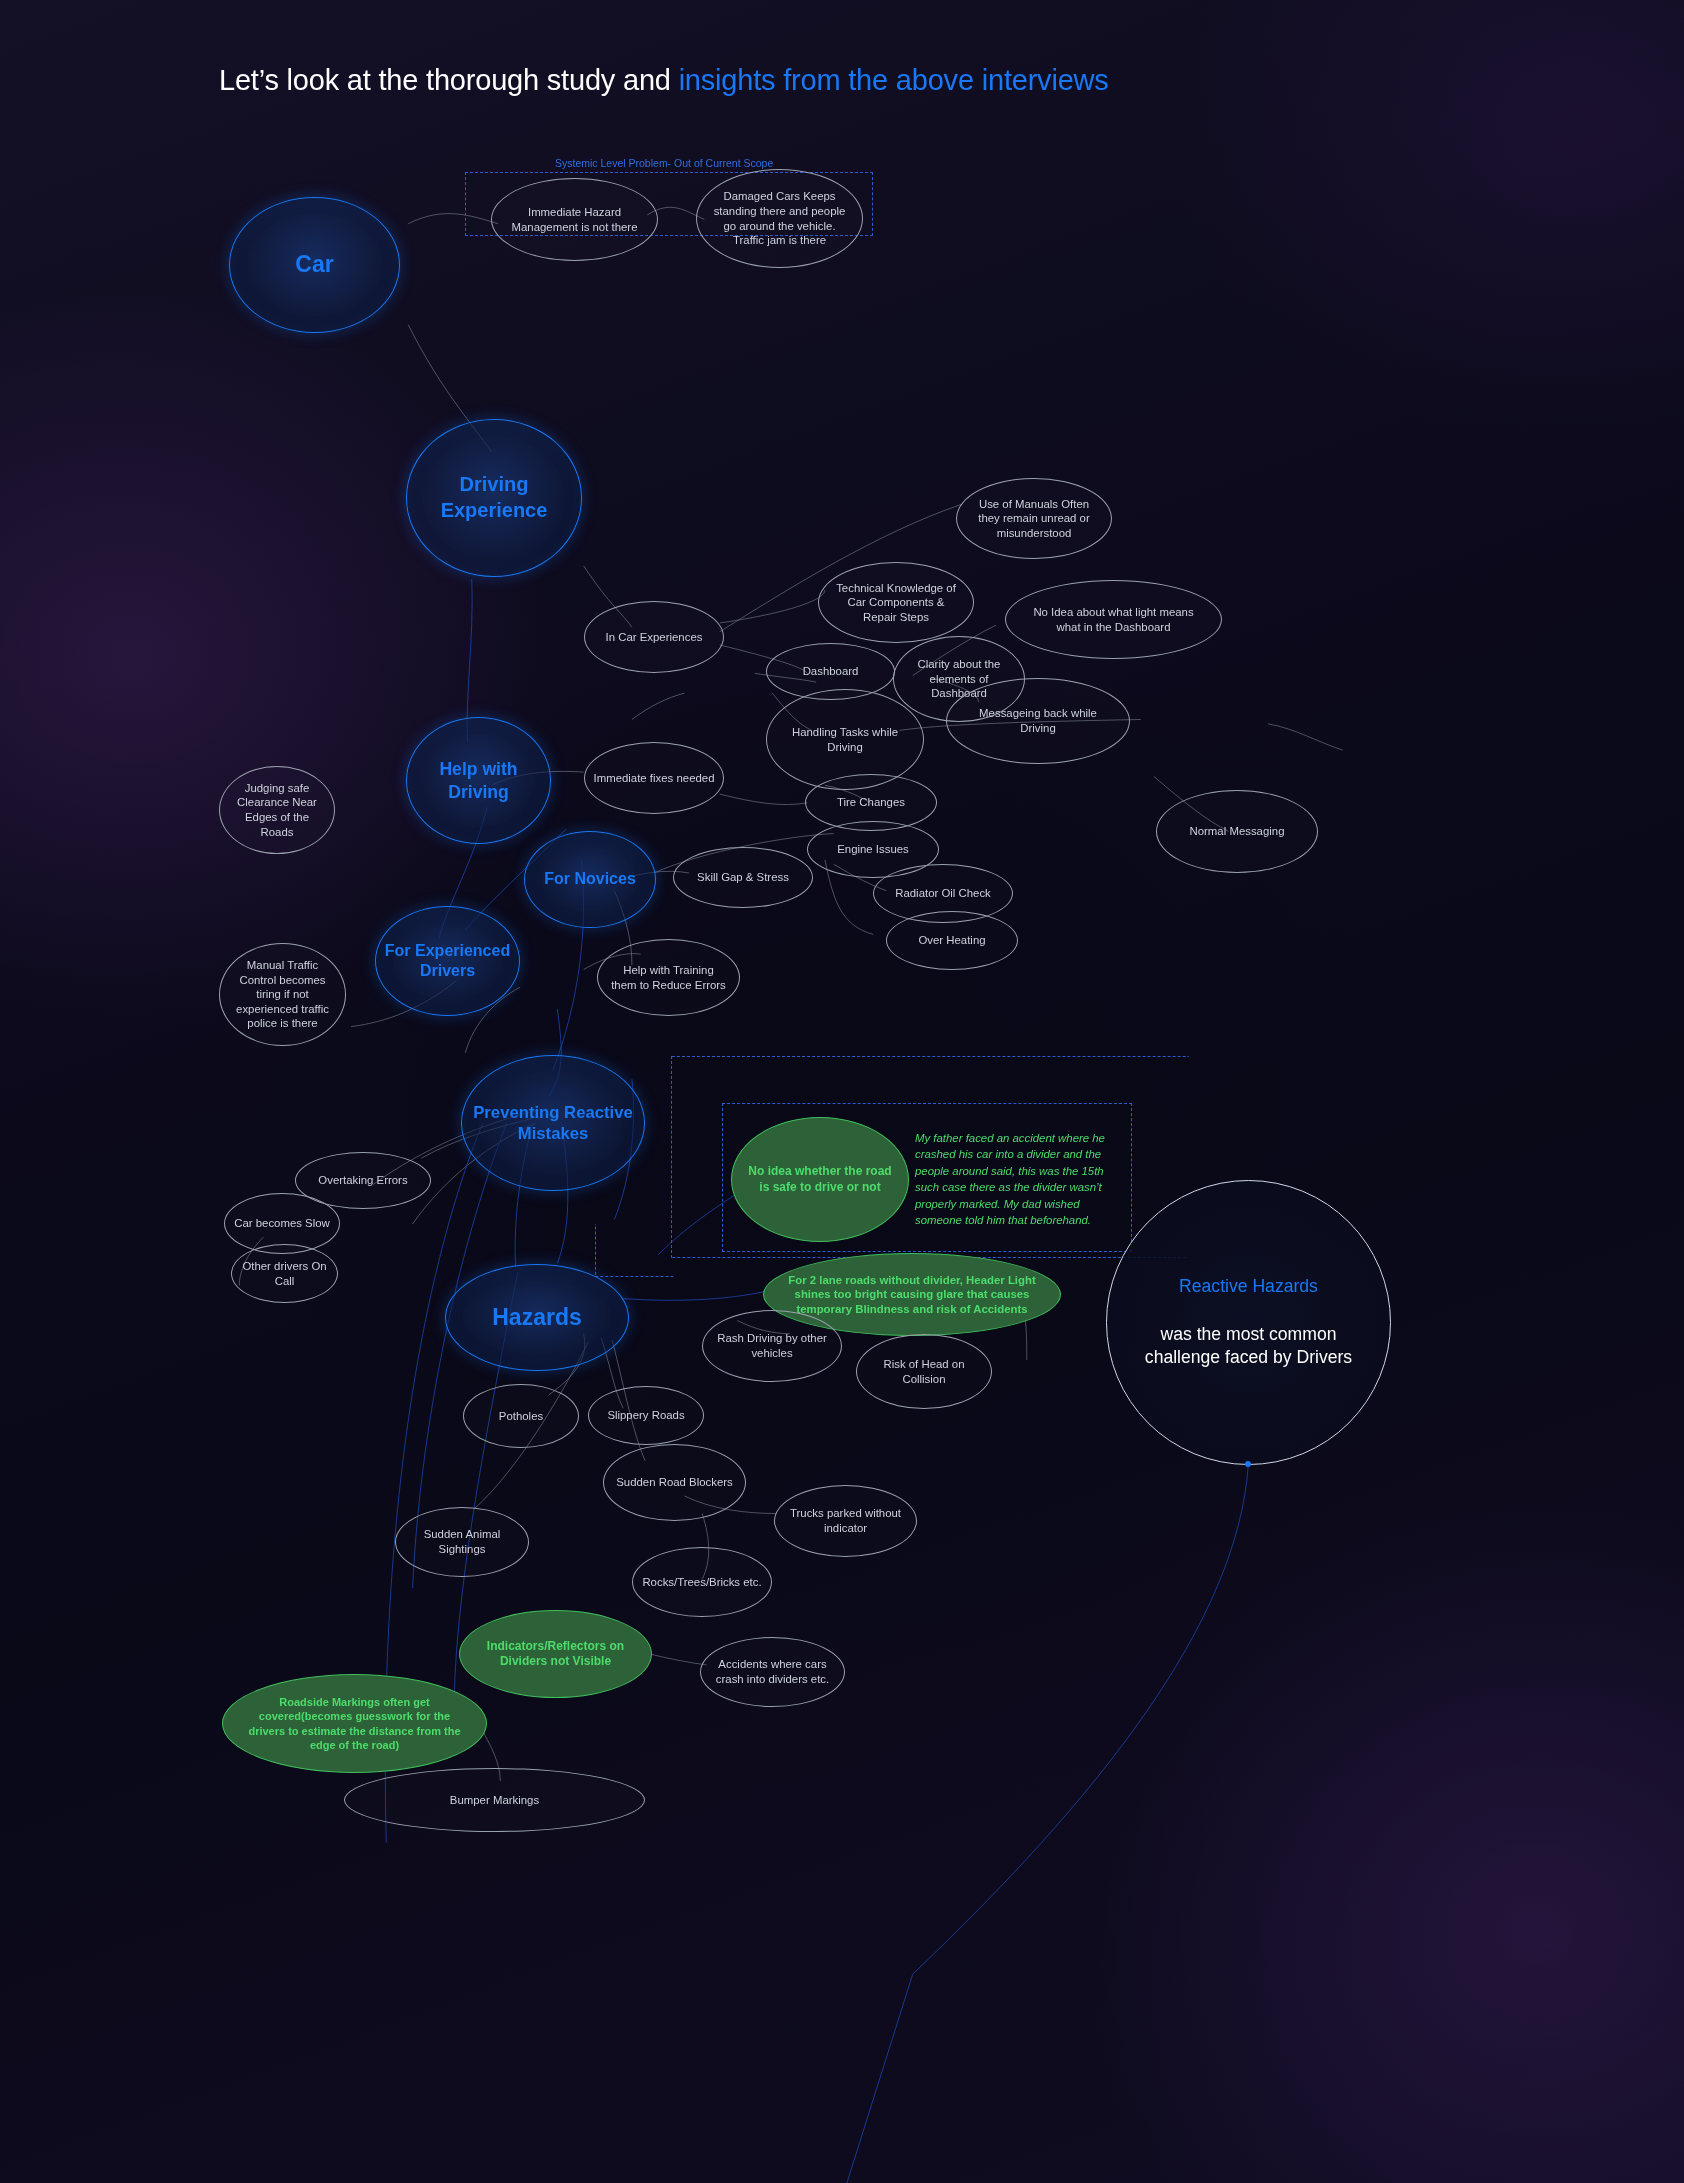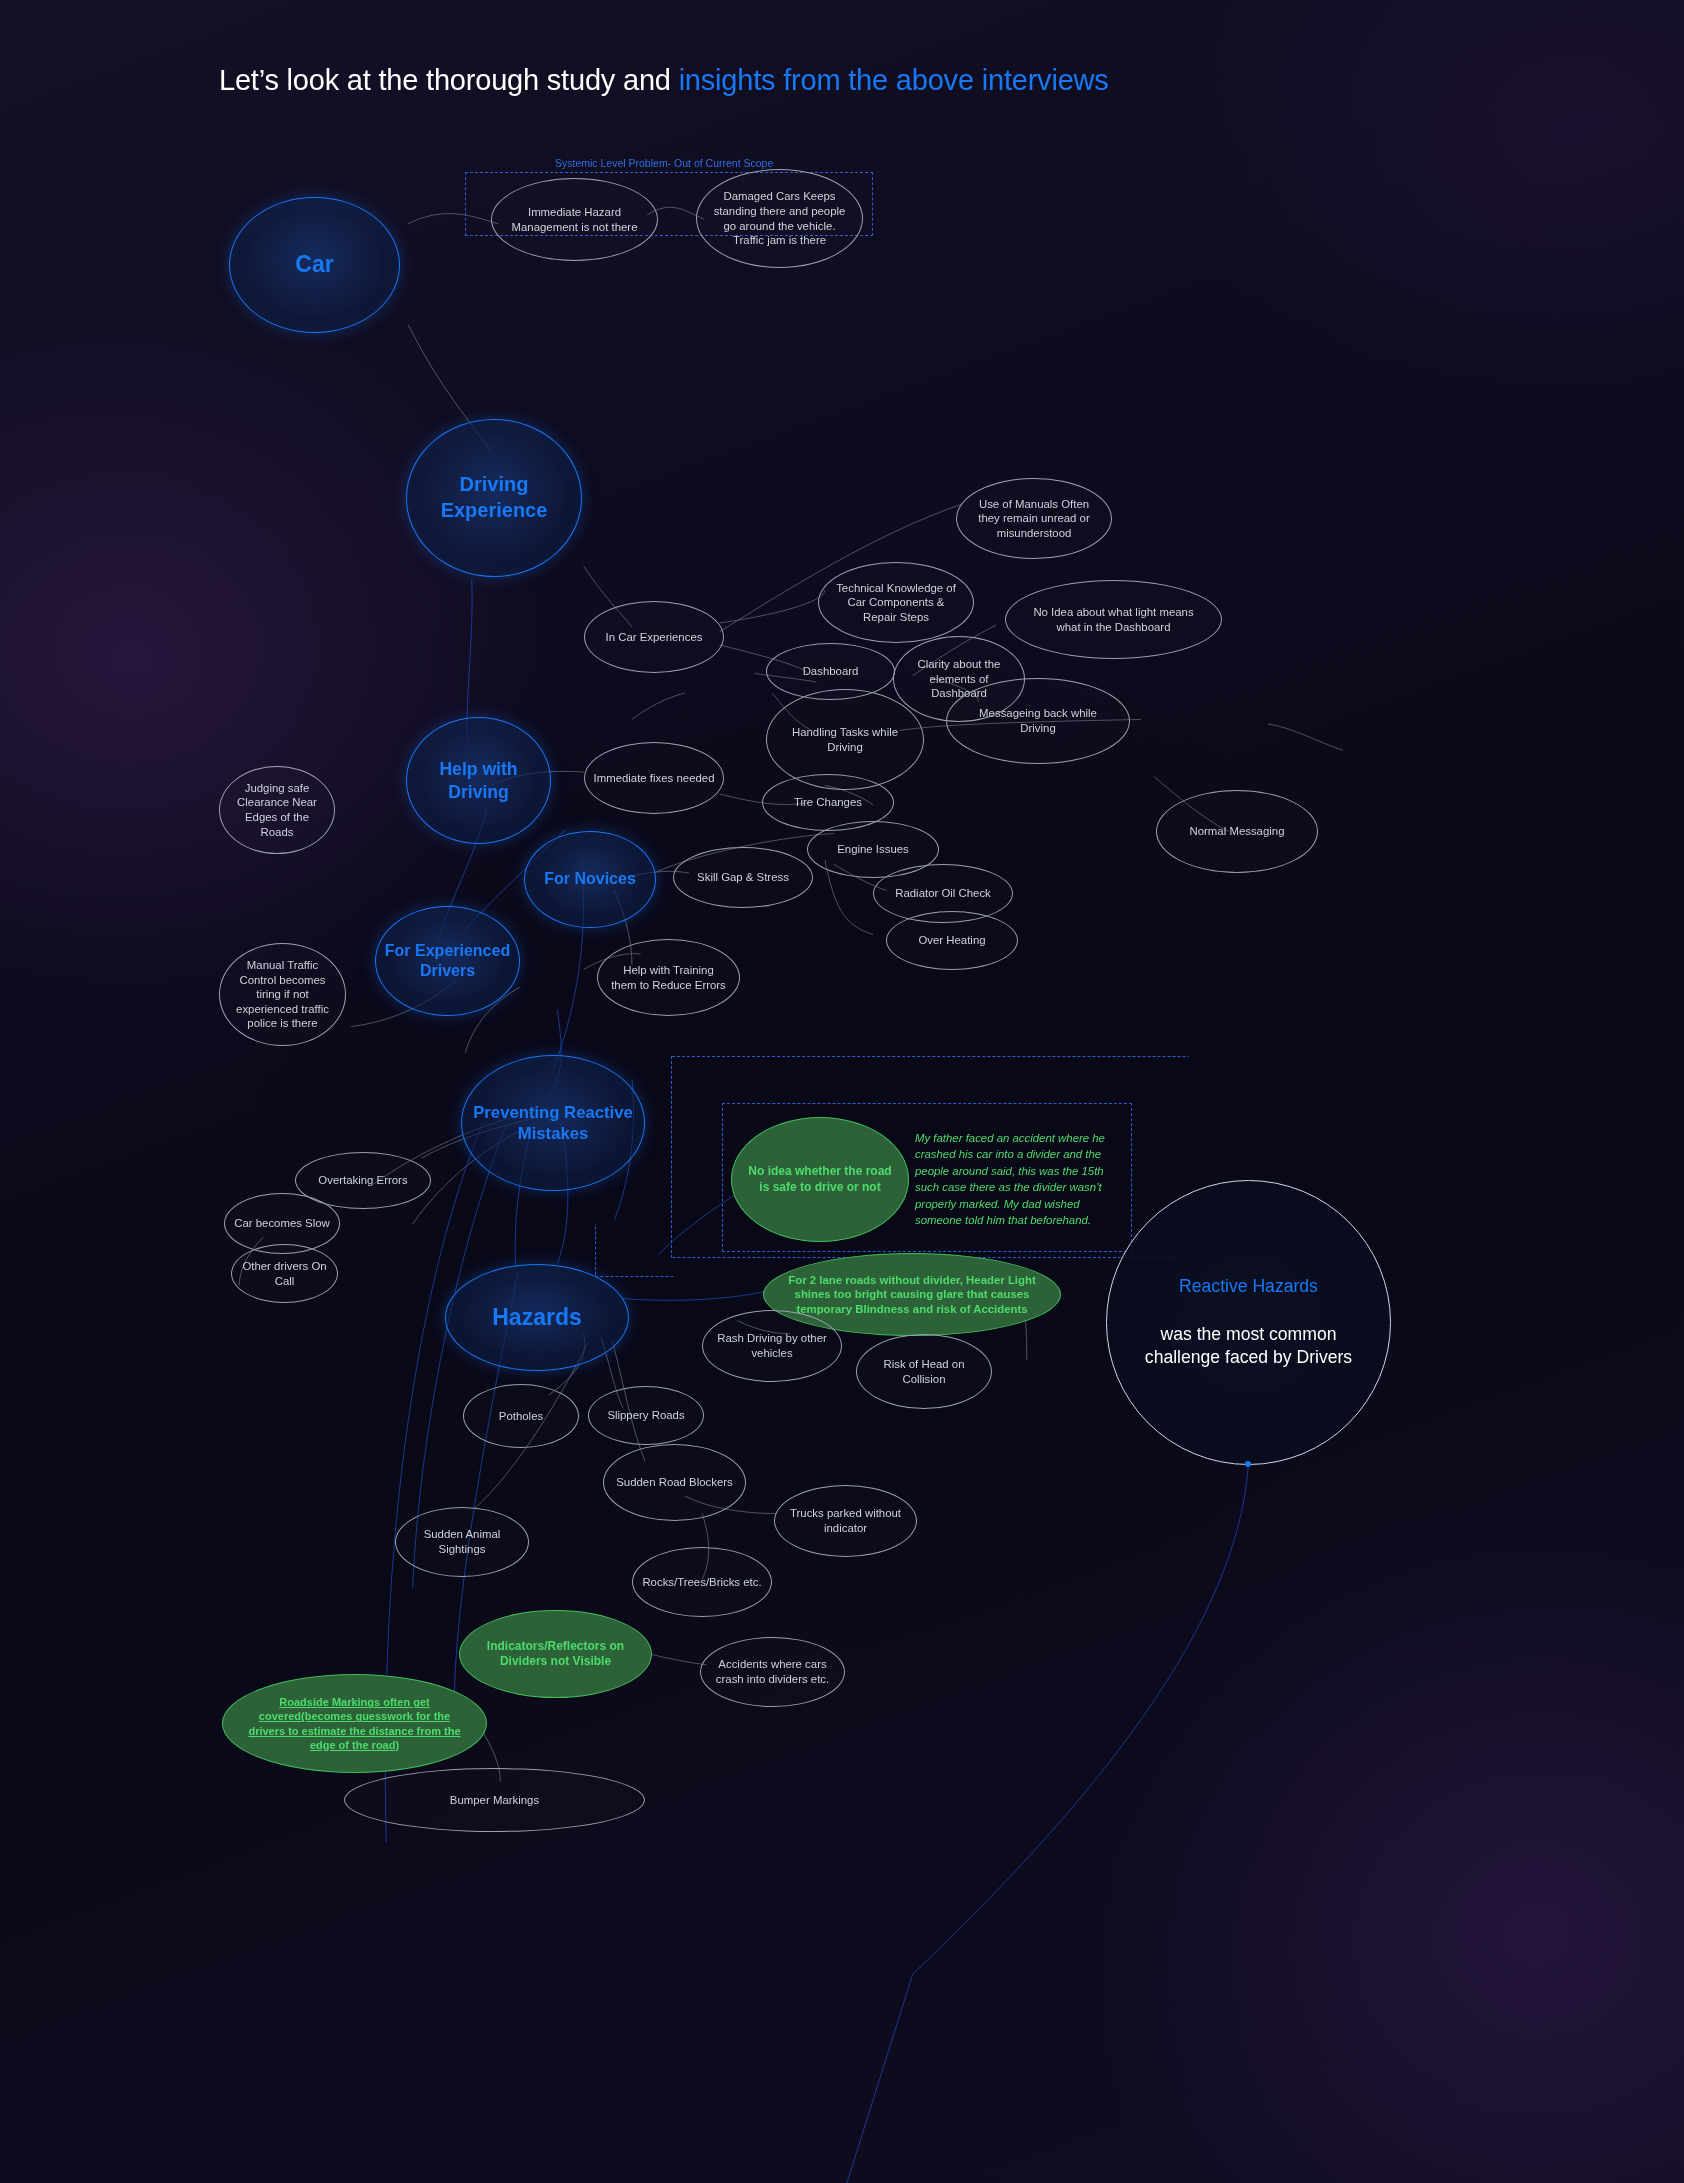"Tire Changes" div.node { left: 762px -> 805px }
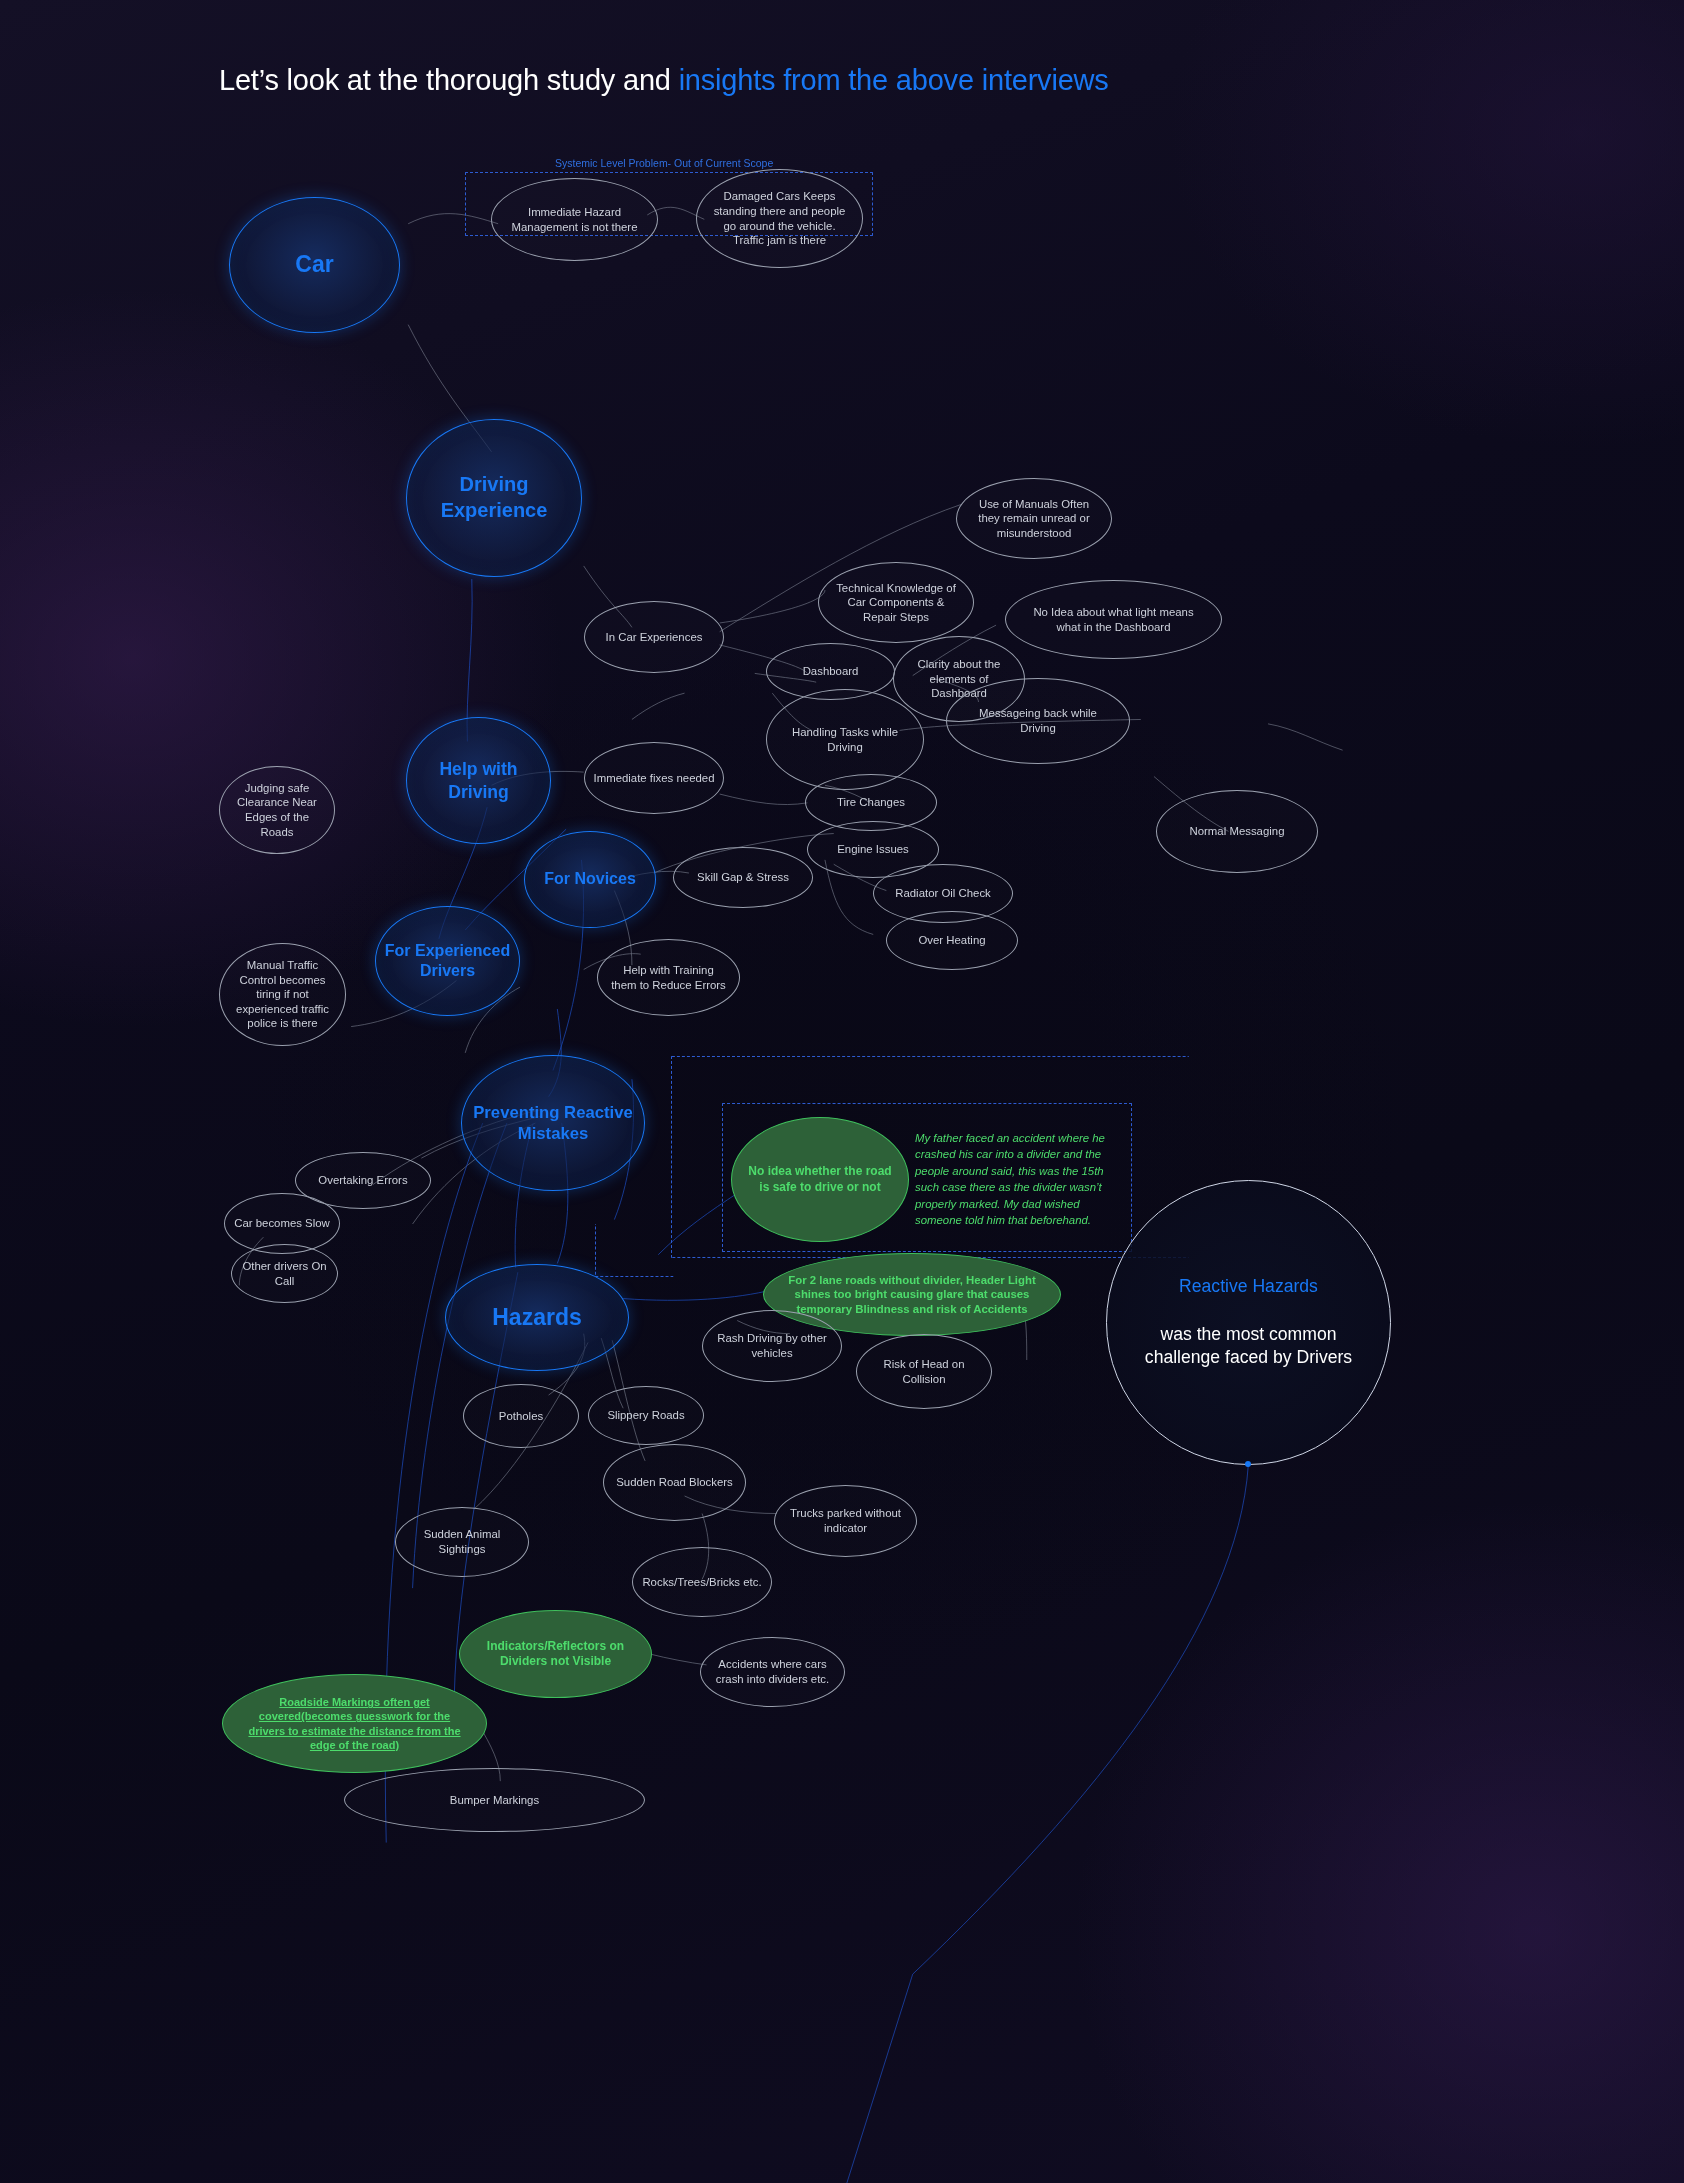"Roadside Markings often get" div.node { text-decoration: underline -> none }
